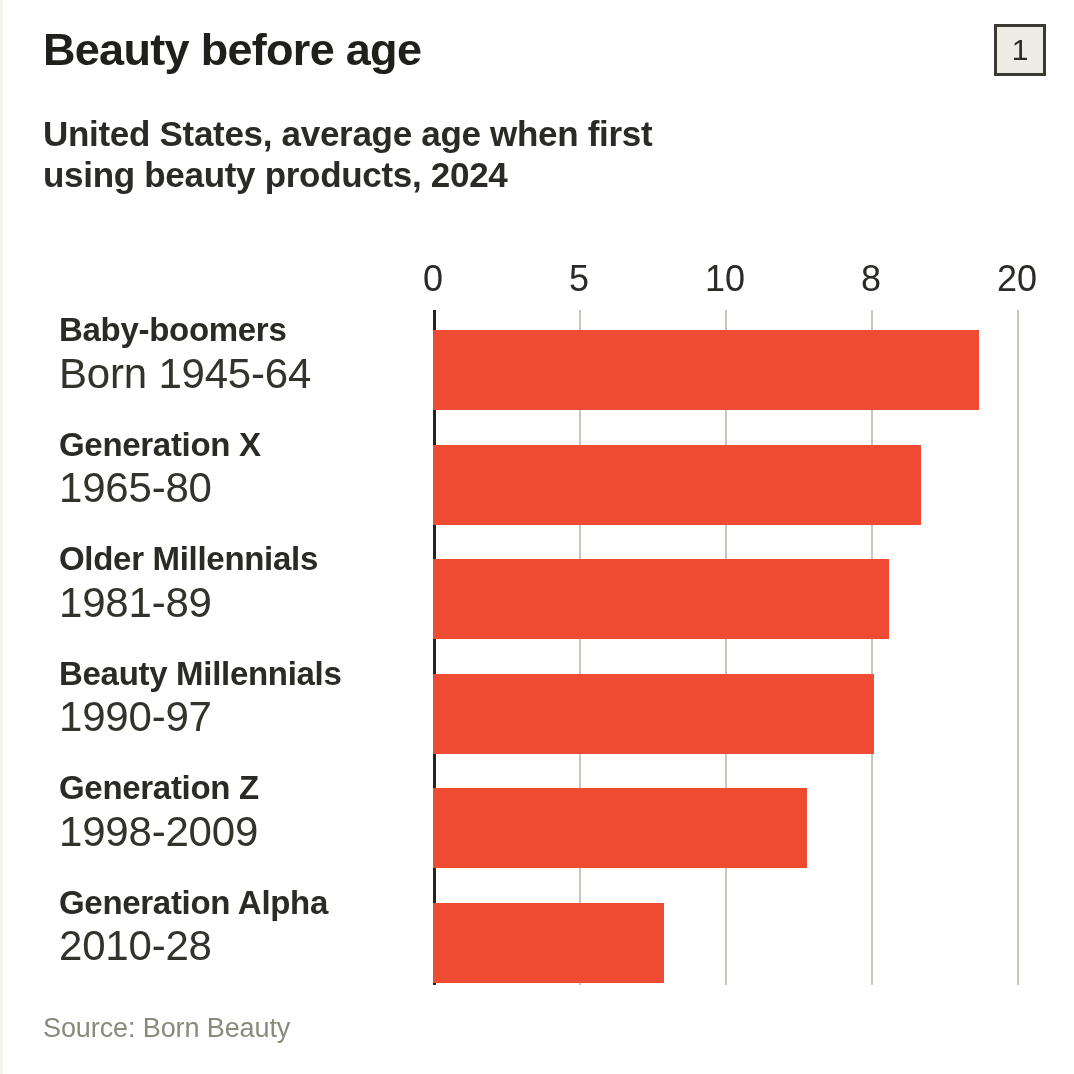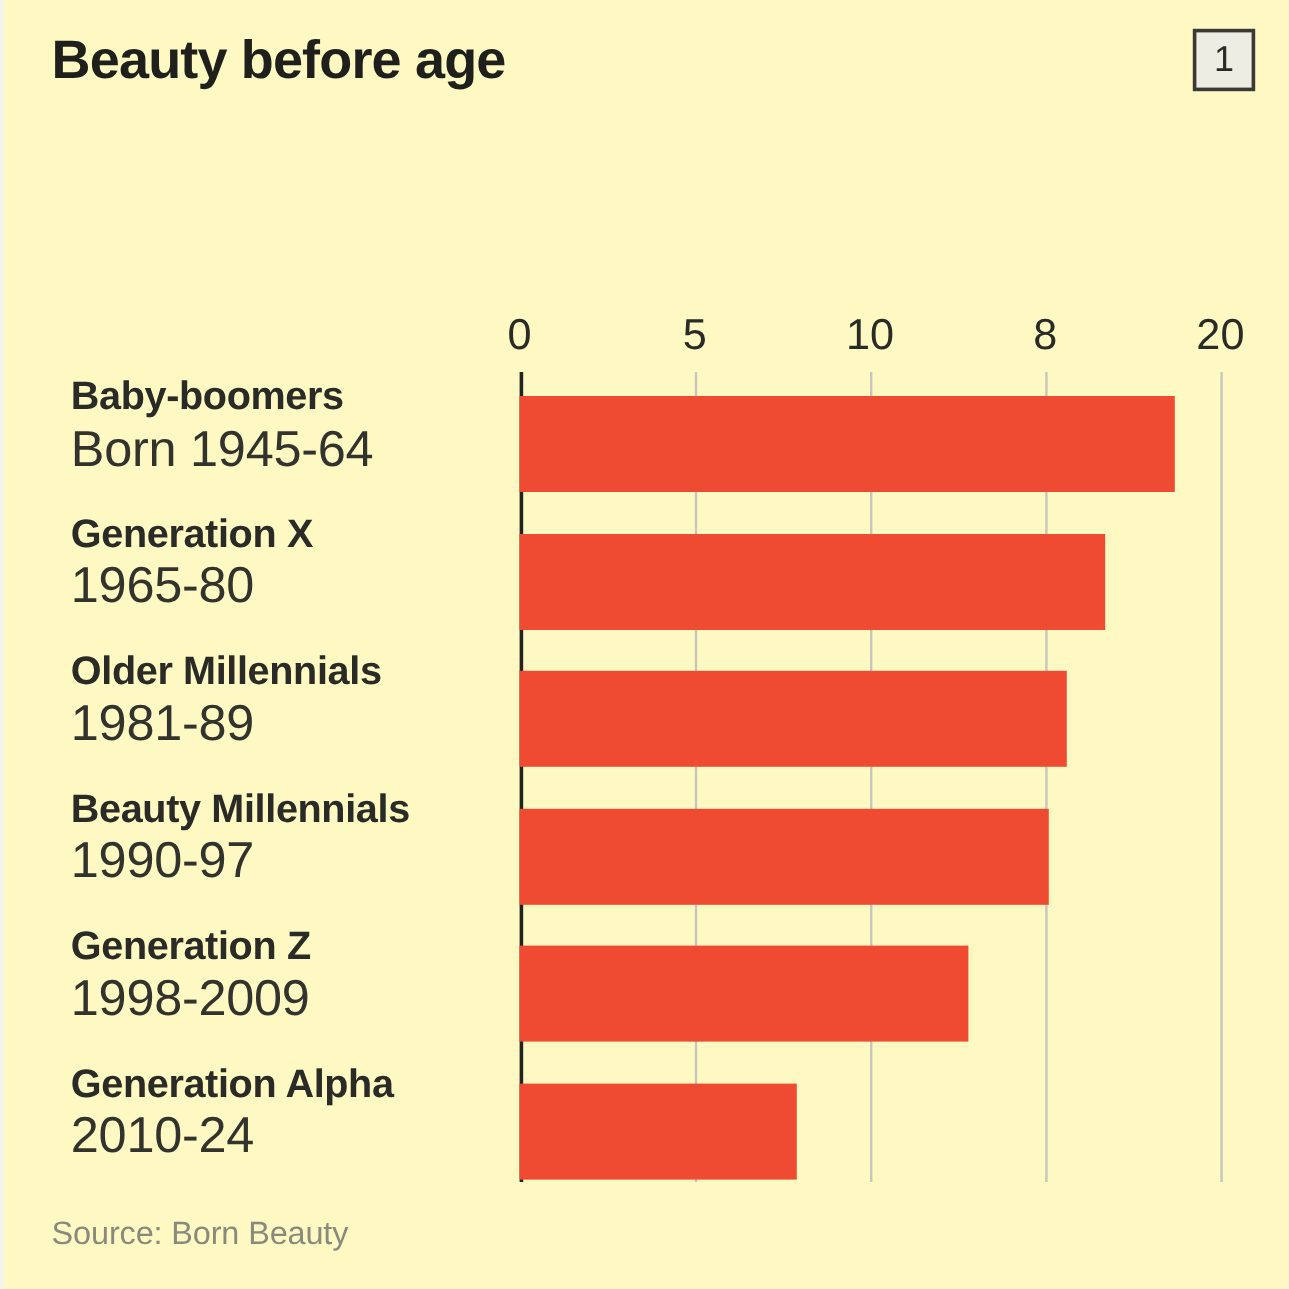"Beauty before age" .sheet { background: #fef9c3 -> #ffffff }
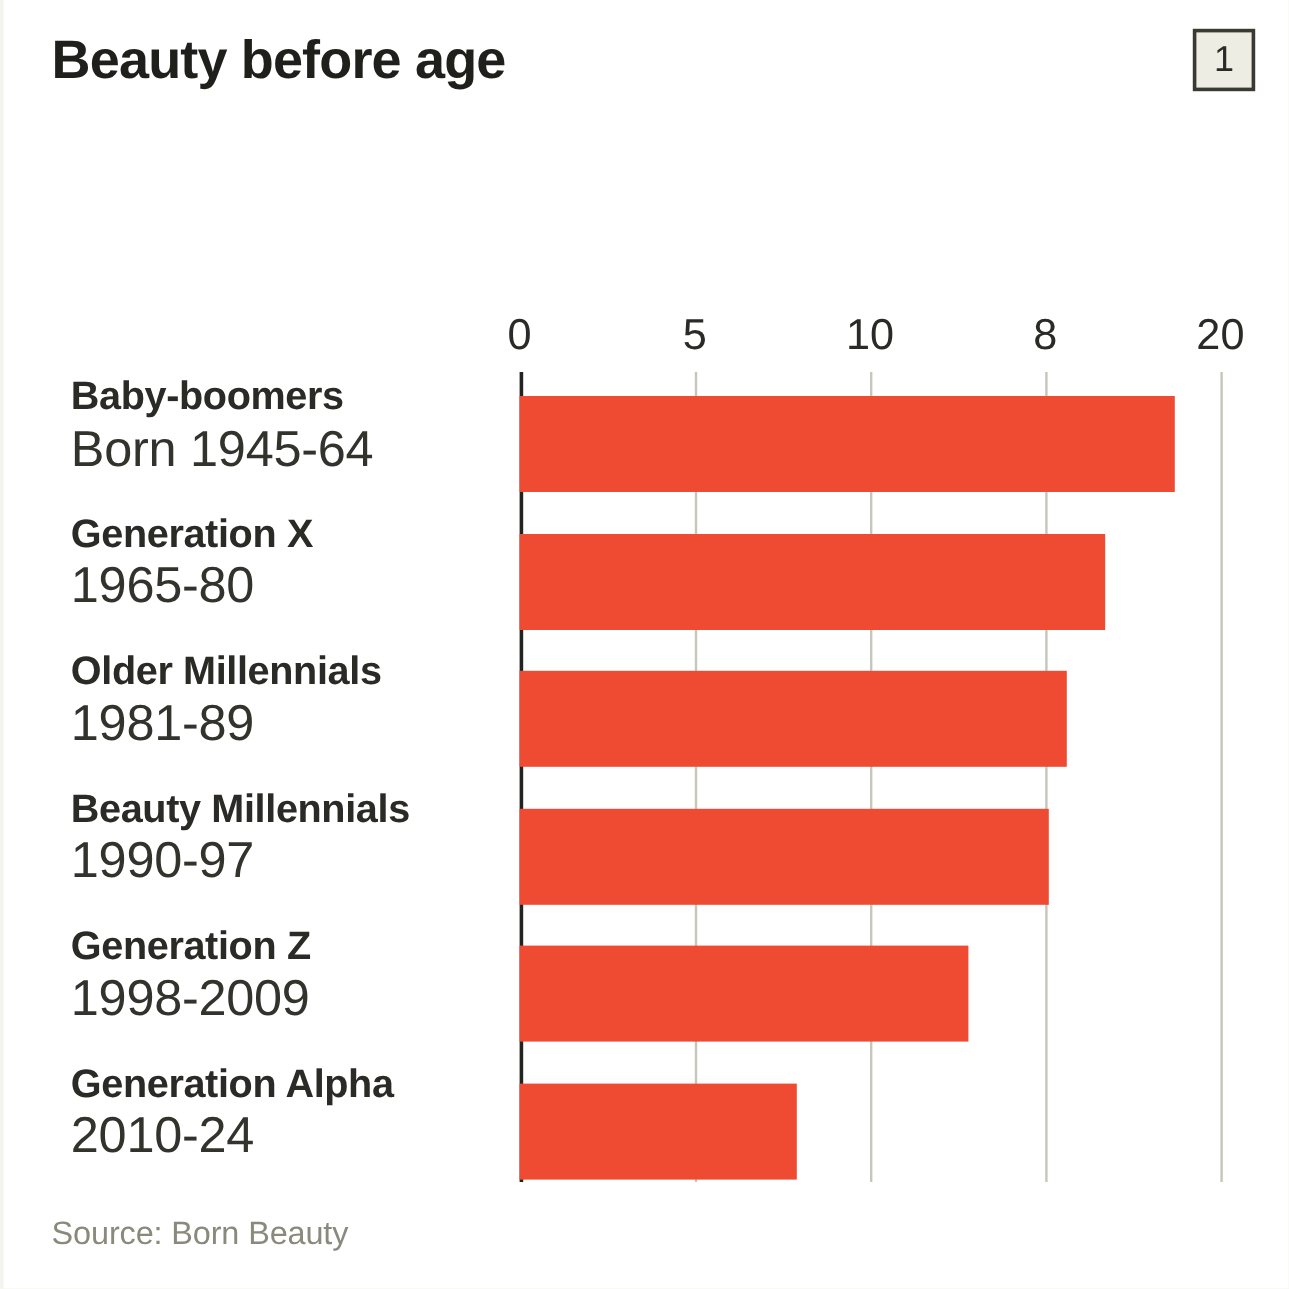"United States, average age when" div.chart-subtitle { html: none -> <div>United States, average age when first using beauty products, 2024</div> }
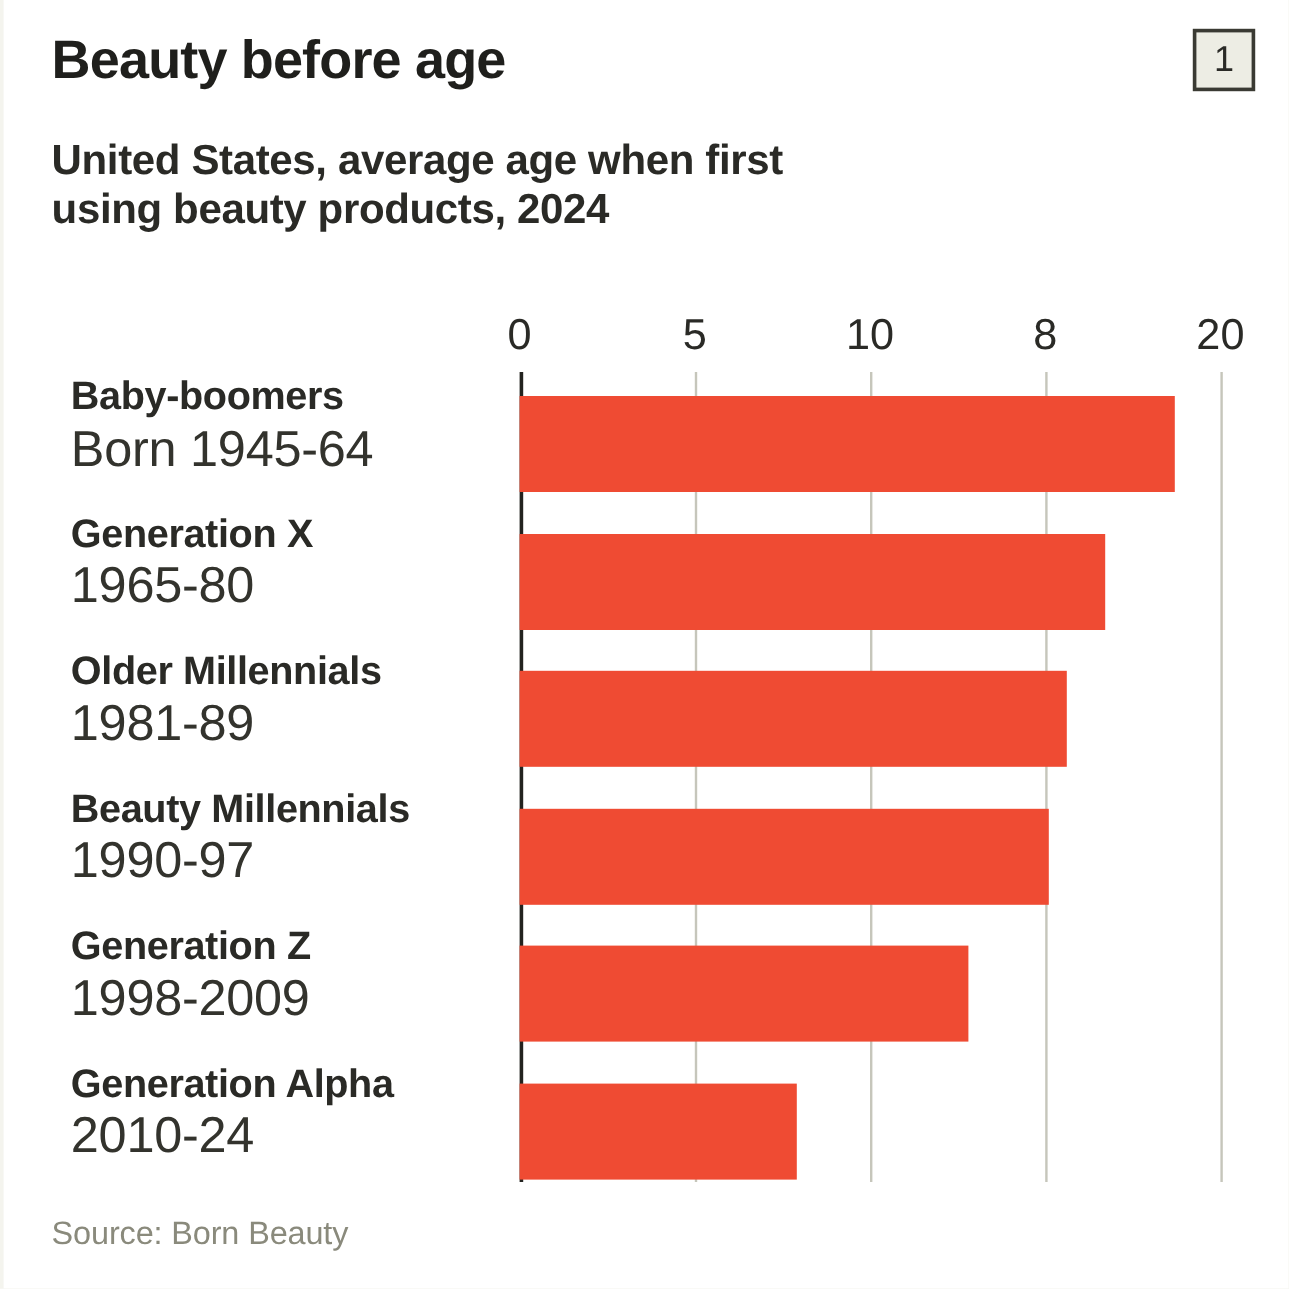"2010-24" div.cat-sub { text: 2010-24 -> 2010-28 }
